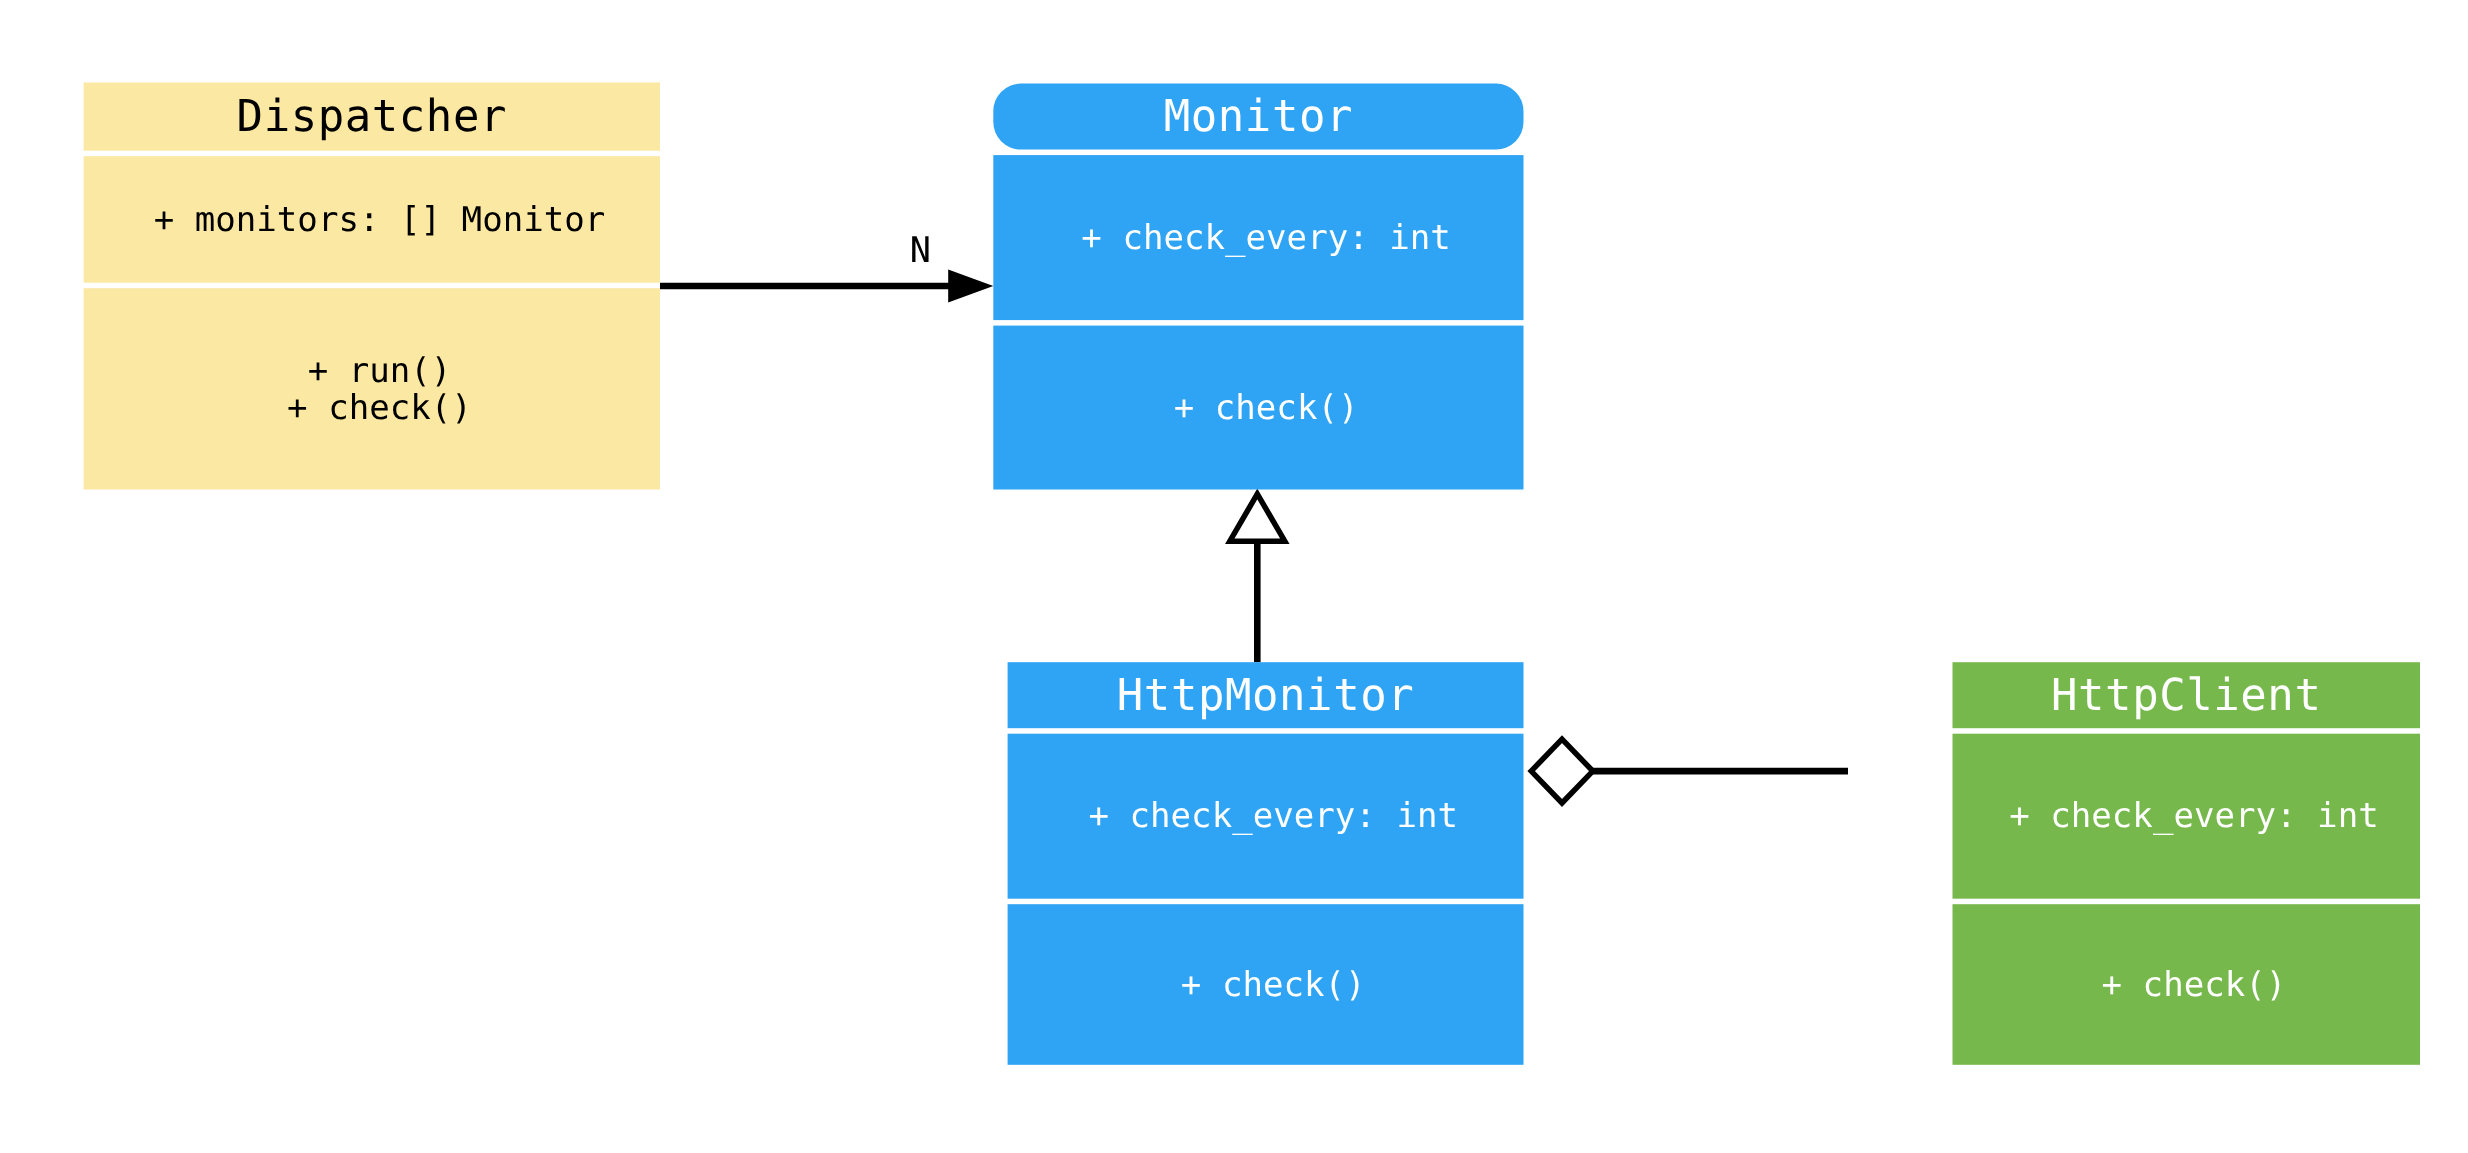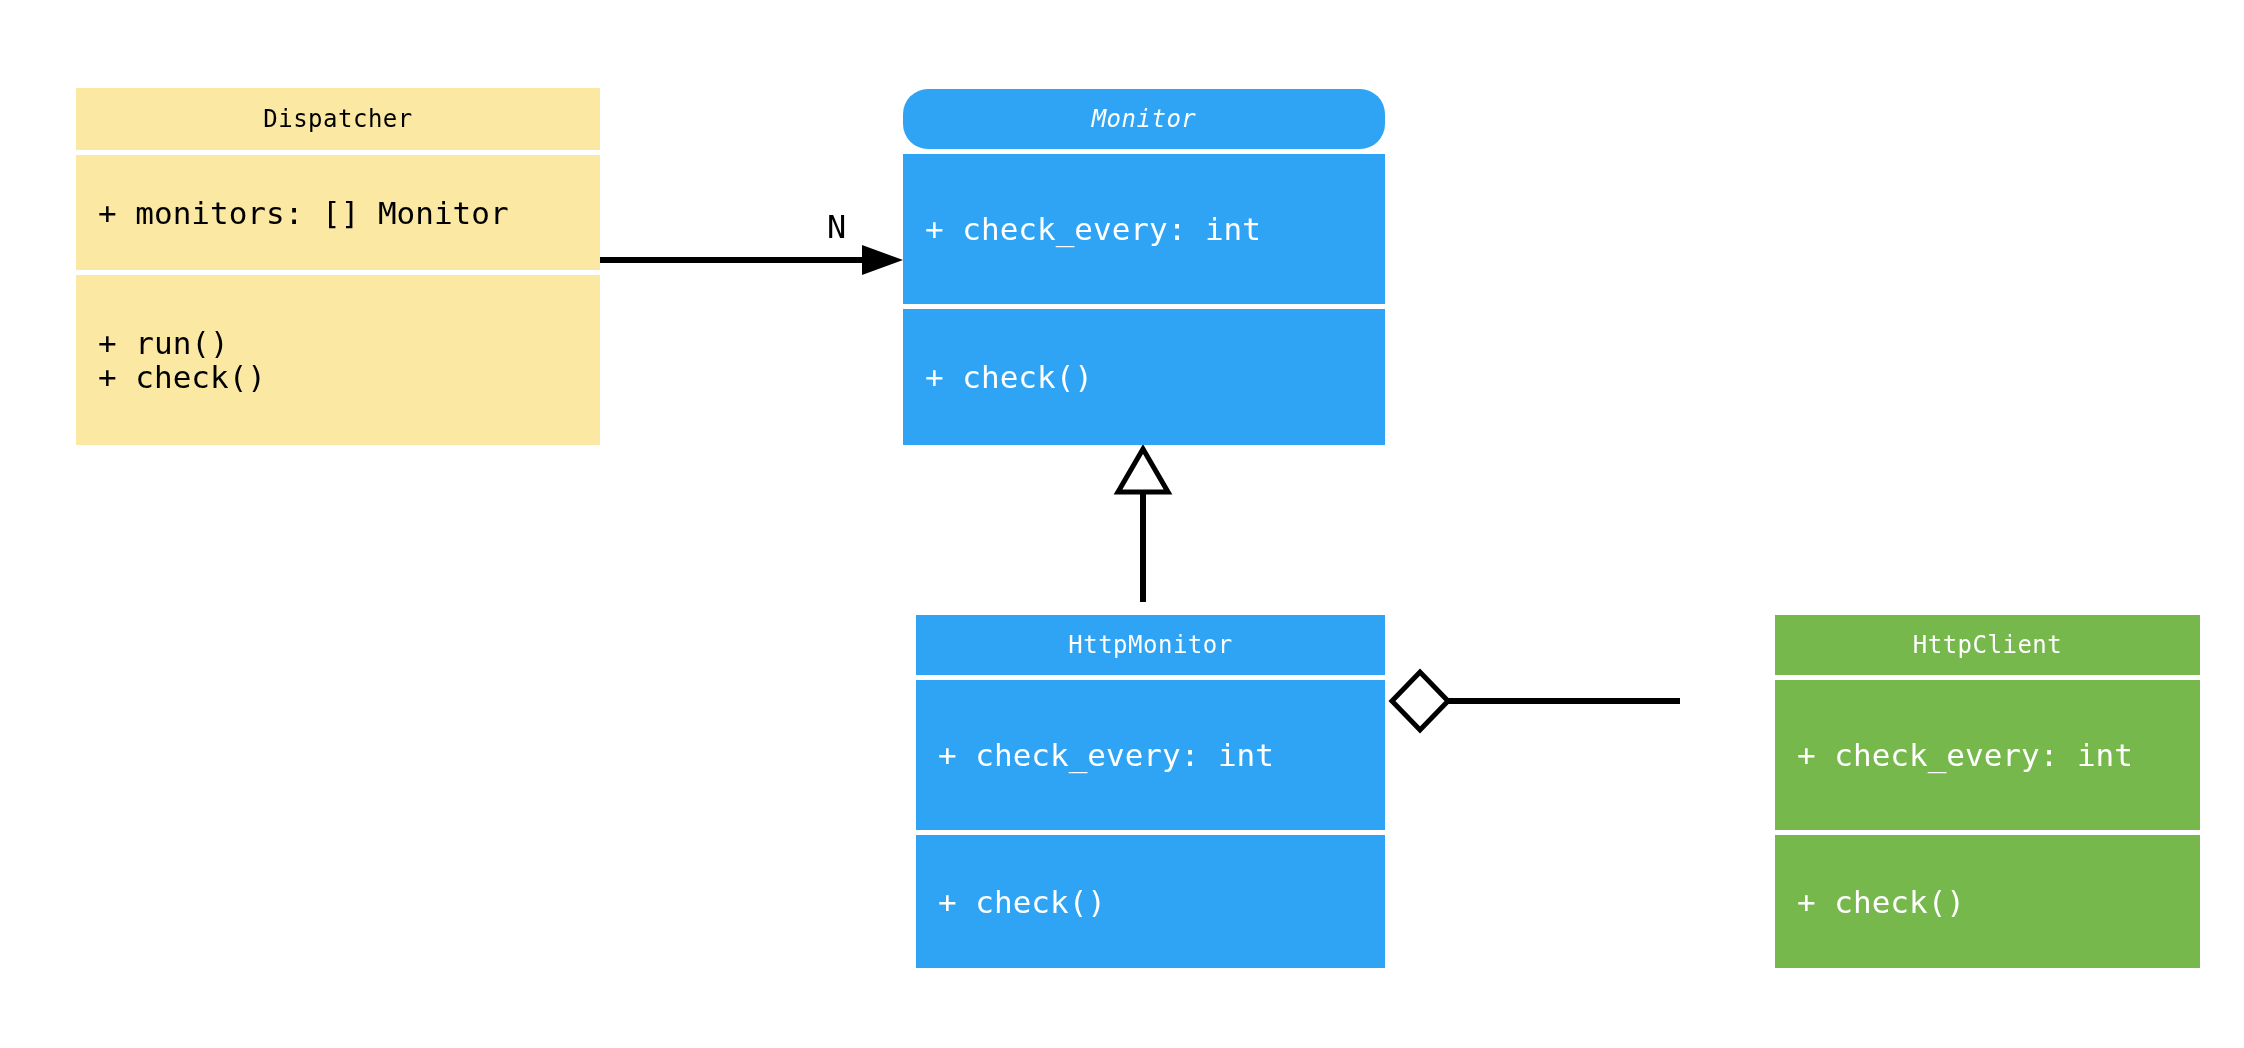"Dispatcher" .cb-title { font-size: 24px -> 40px; margin-top: 13px -> none }
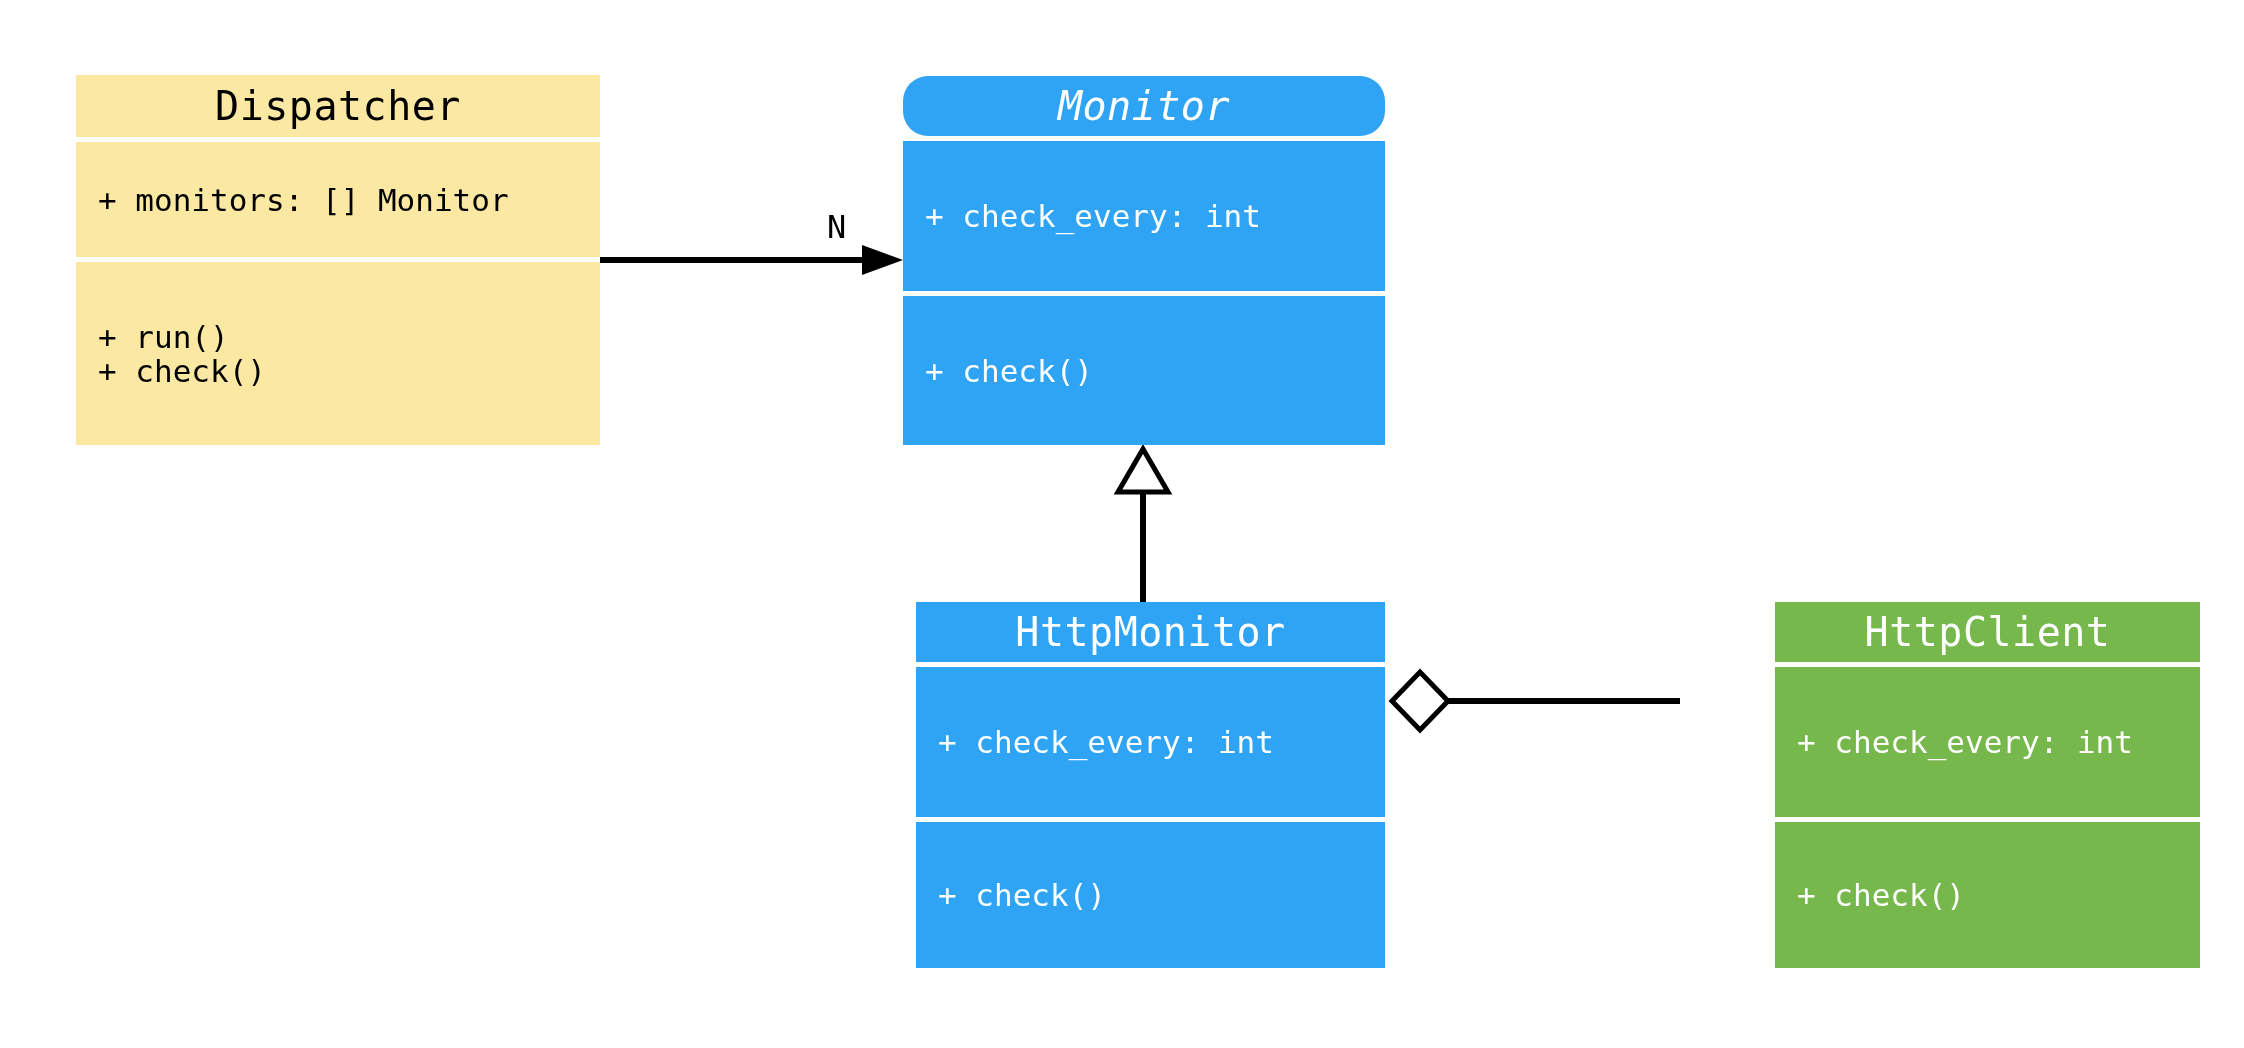"Monitor" div.cb-title { font-style: italic -> none }
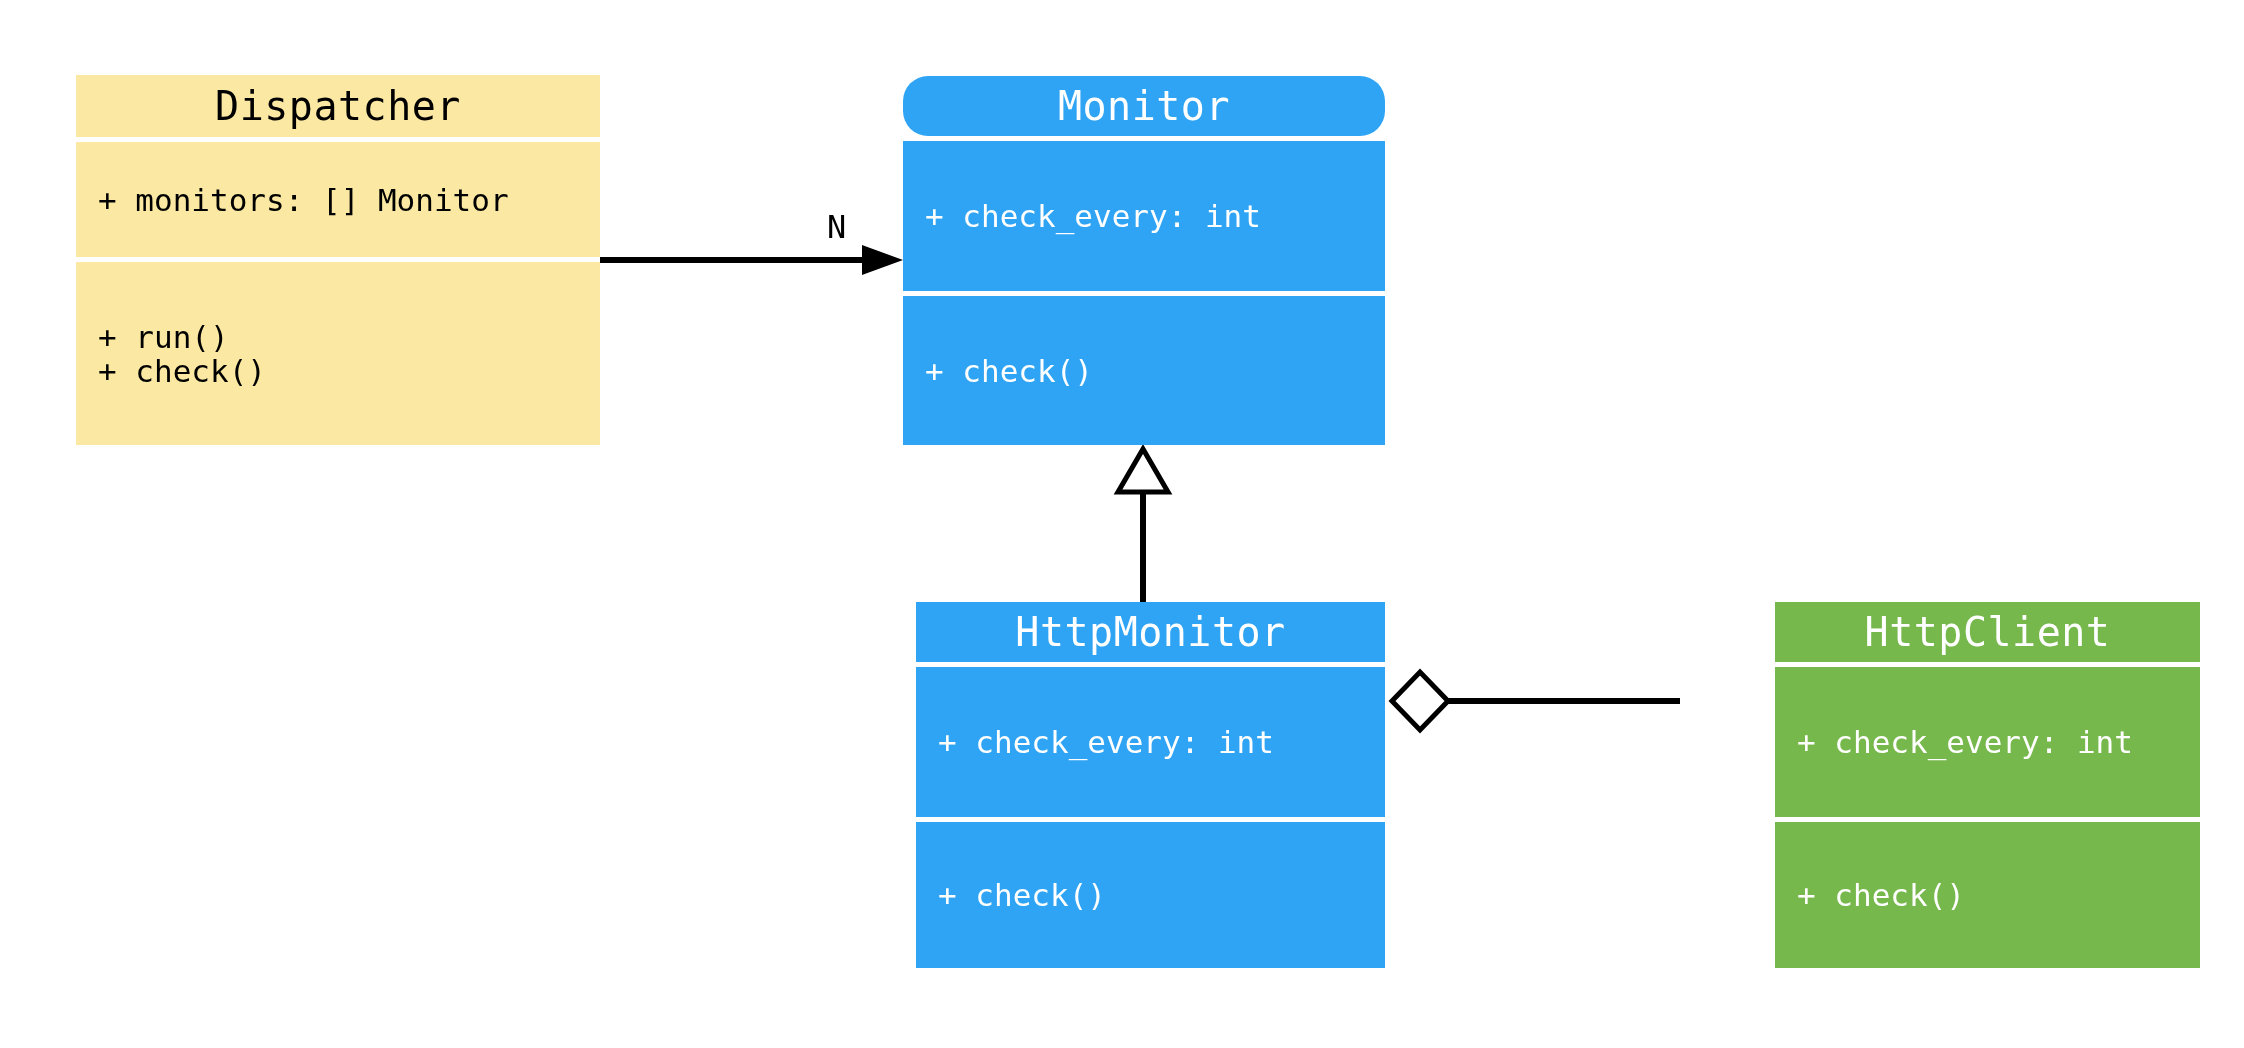"+ monitors: [] Monitor" .cb-section { text-align: none -> center }
